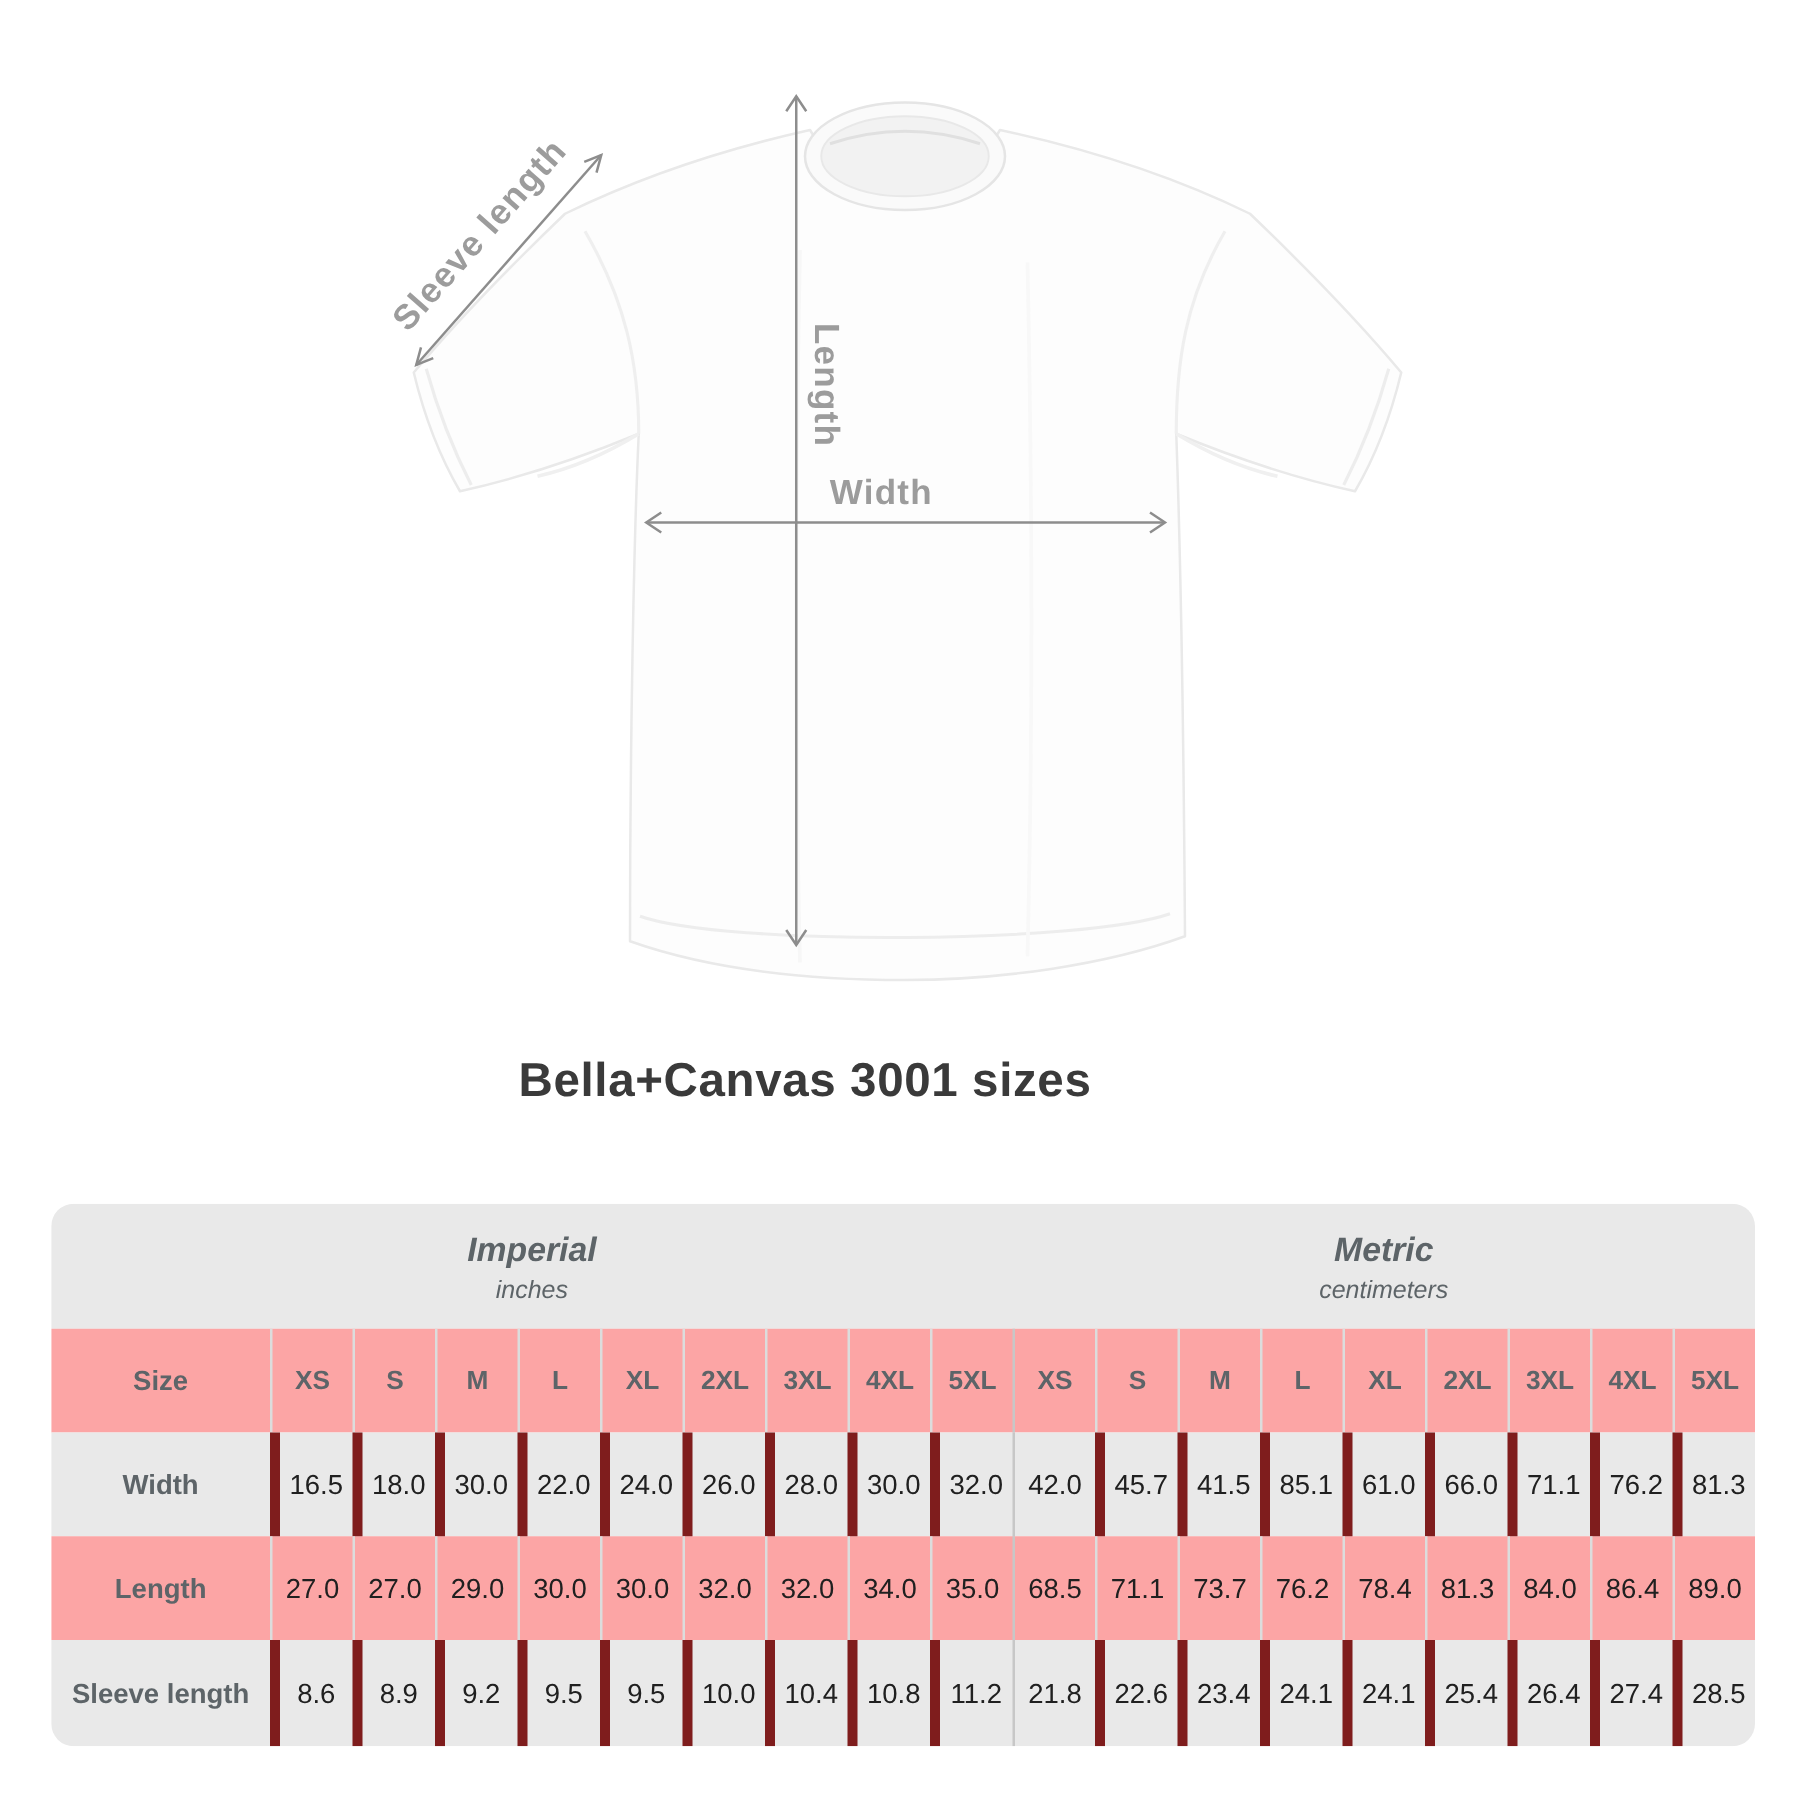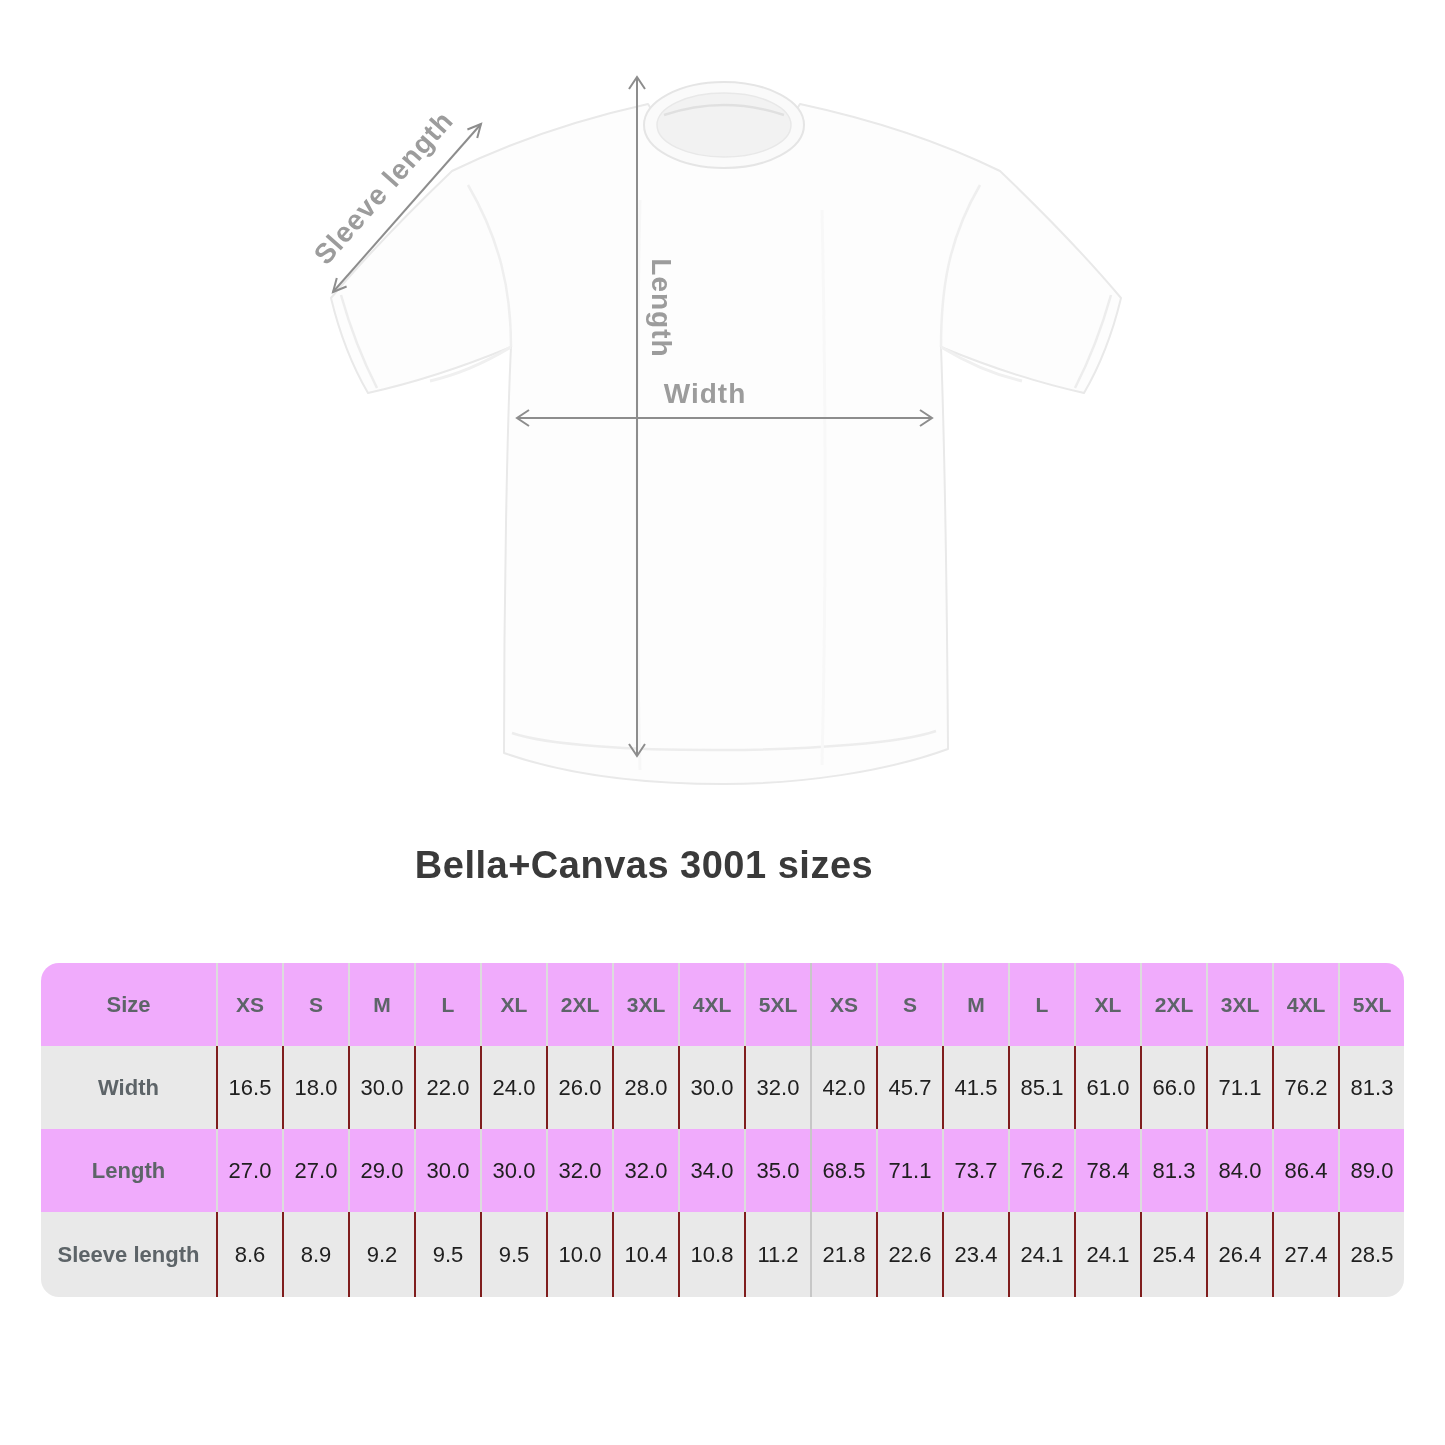"Imperial" div.band { html: none -> <div> <div> <div>Imperial</div> <div>inches</div> </div> <div> <div>Metric</div> <div>centimeters</div> </div> </div> }
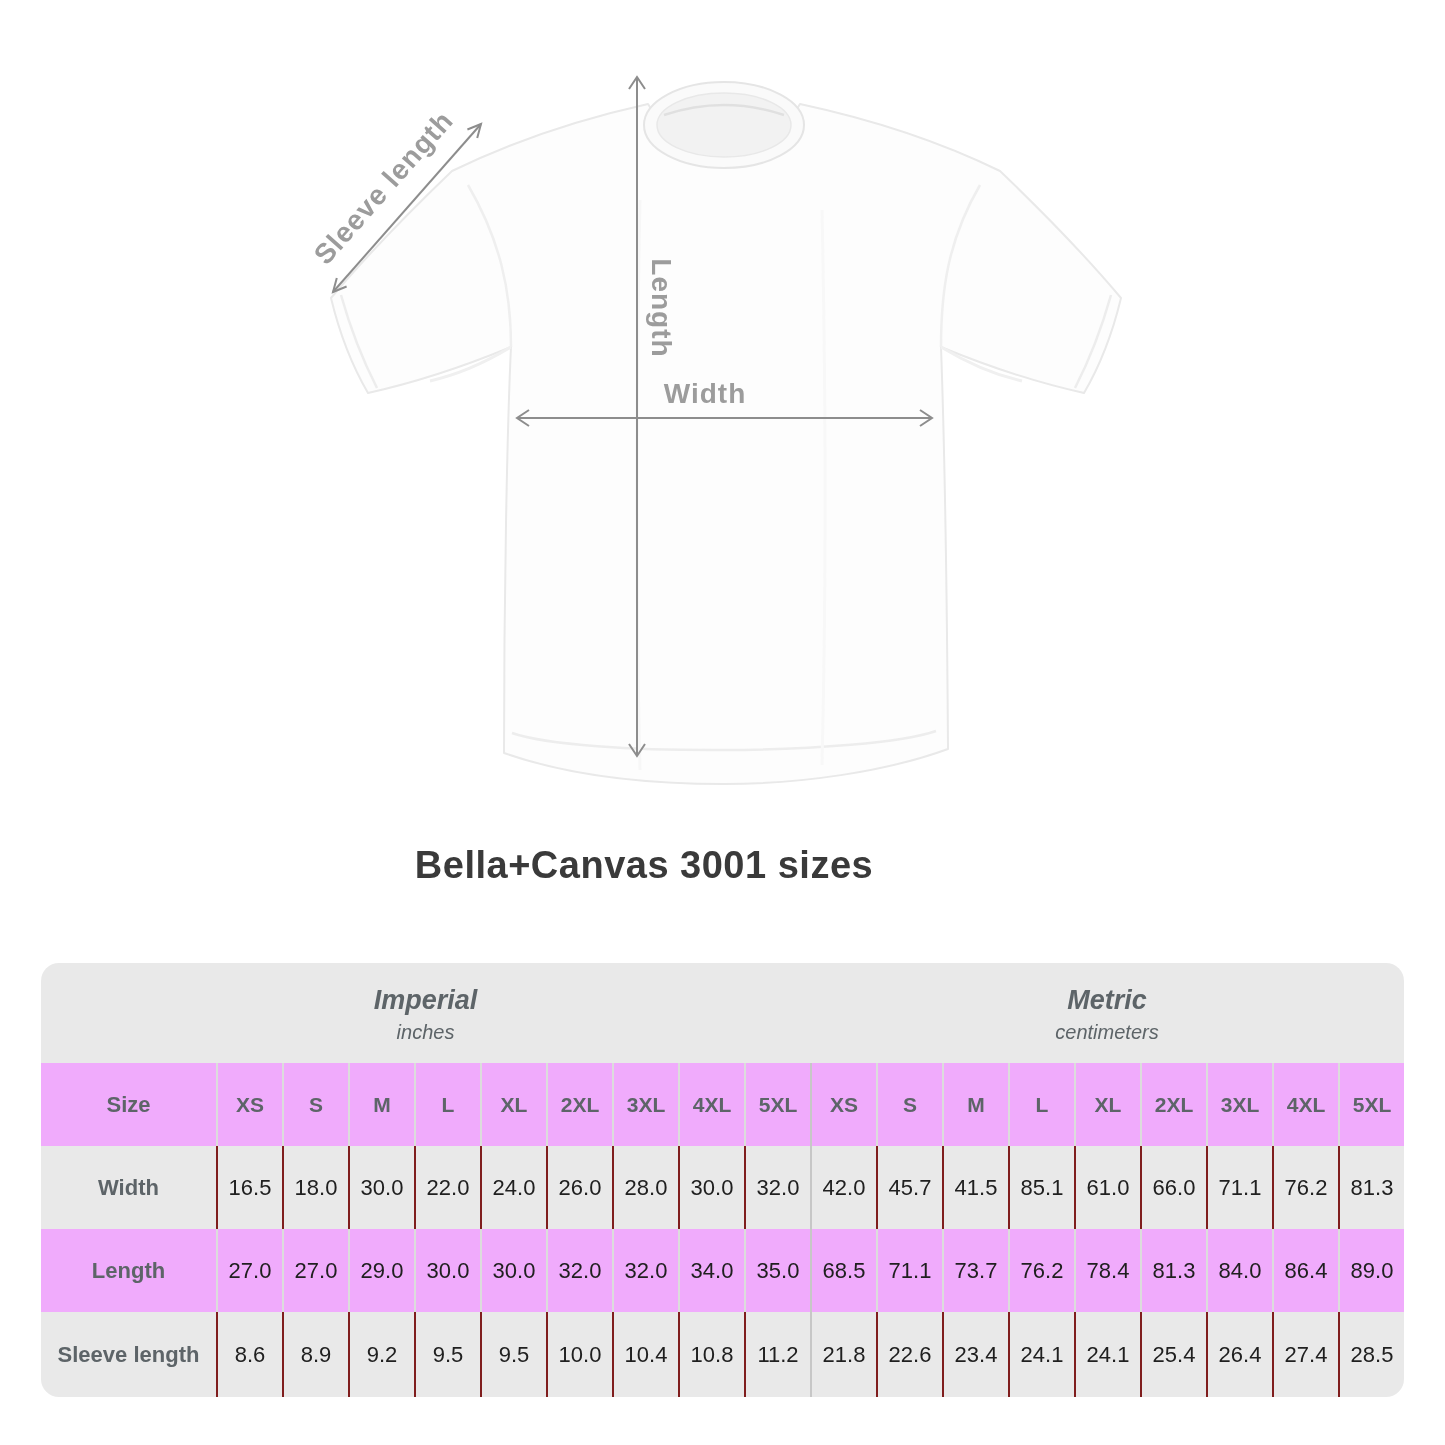"Size" .r-white { background: #f0abfc -> #fca5a5 }
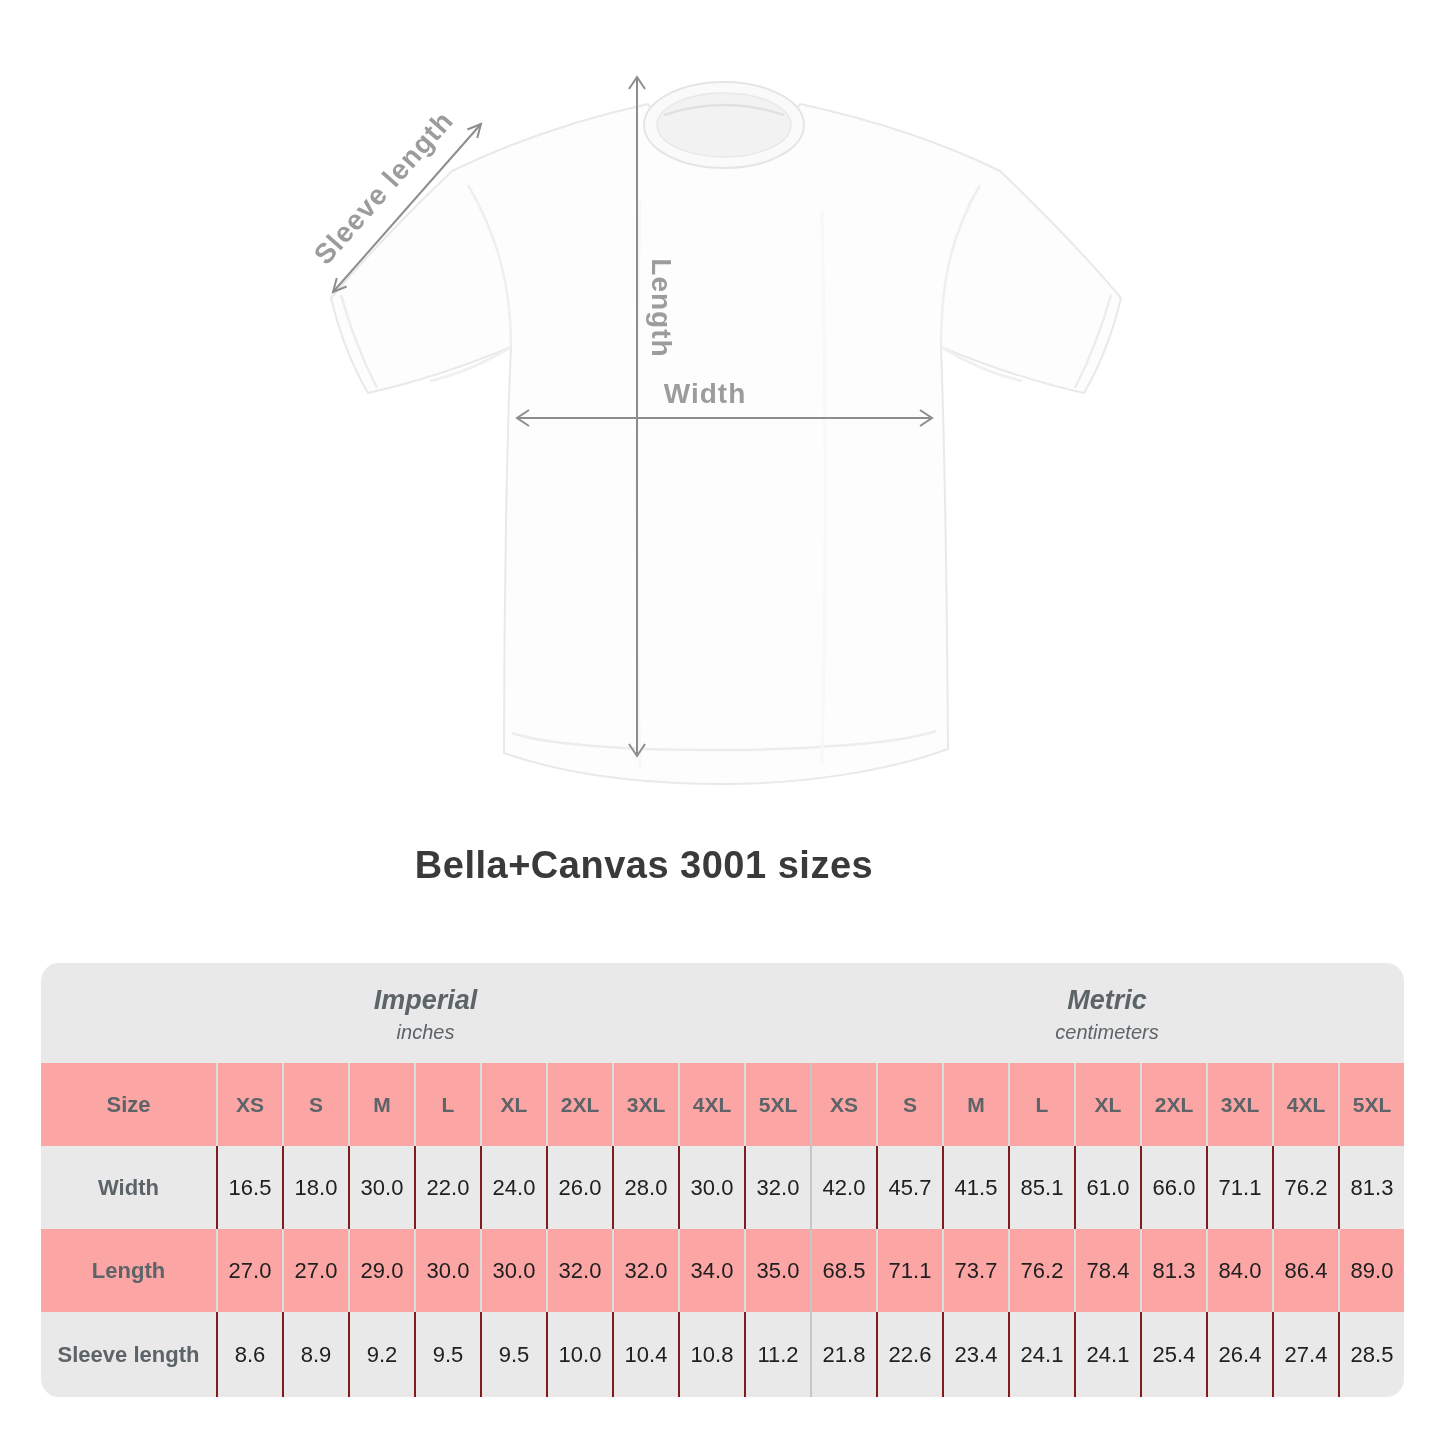"16.5" .r-gray > div + div { border-left: 2px solid #7f1d1d -> 8px solid #7f1d1d }
